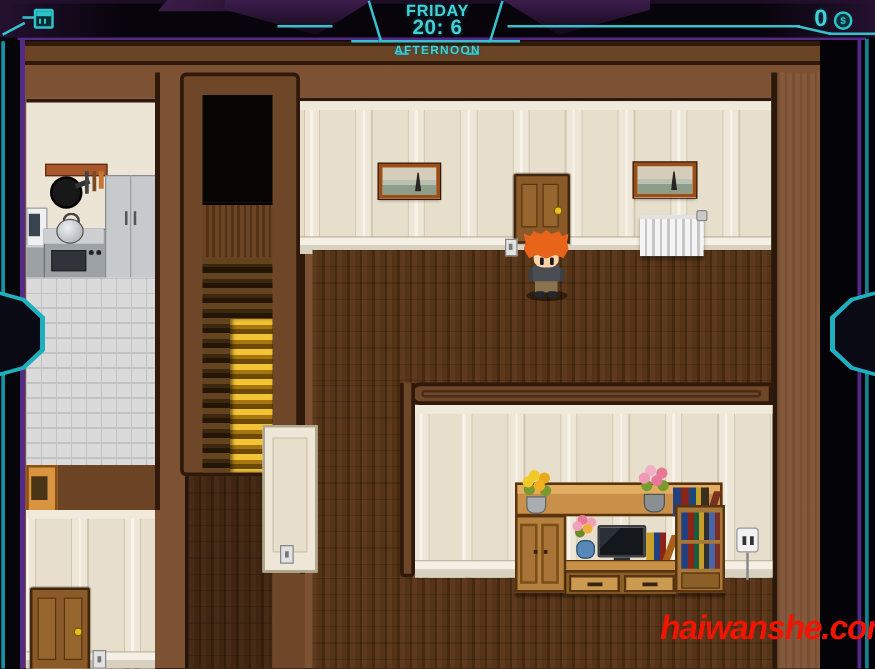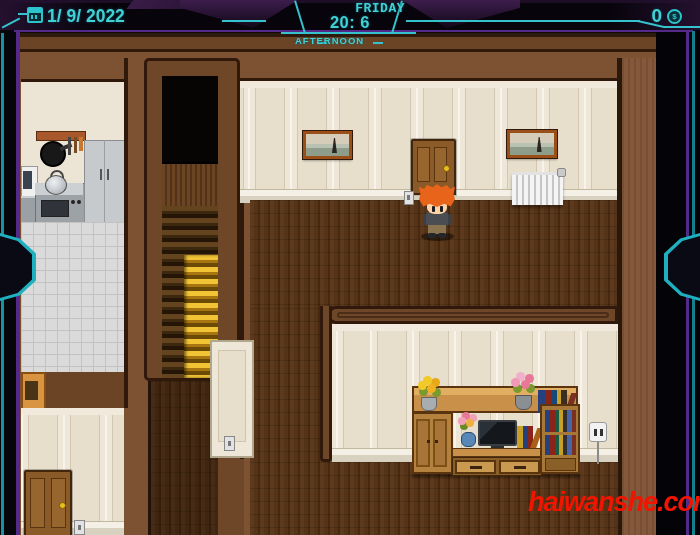"1/ 9/ 2022" div.a { html: <div>1/ 9/ 2022</div> -> none }
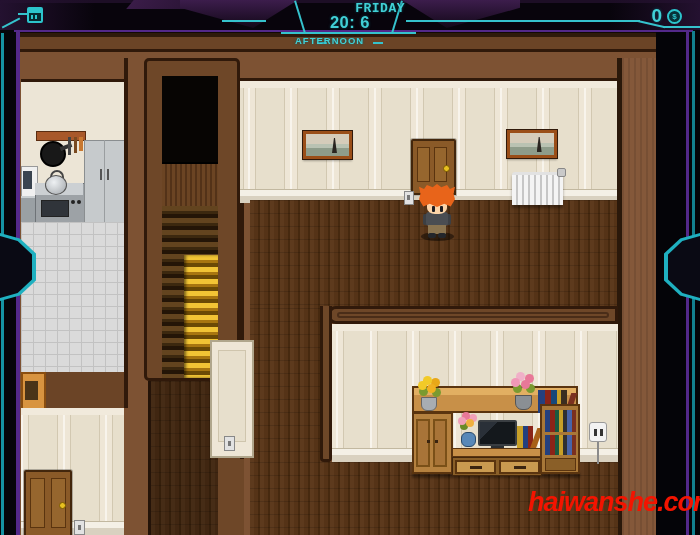"FRIDAY" .hud-day { font-family: Liberation Mono, monospace -> none; text-align: right -> center }
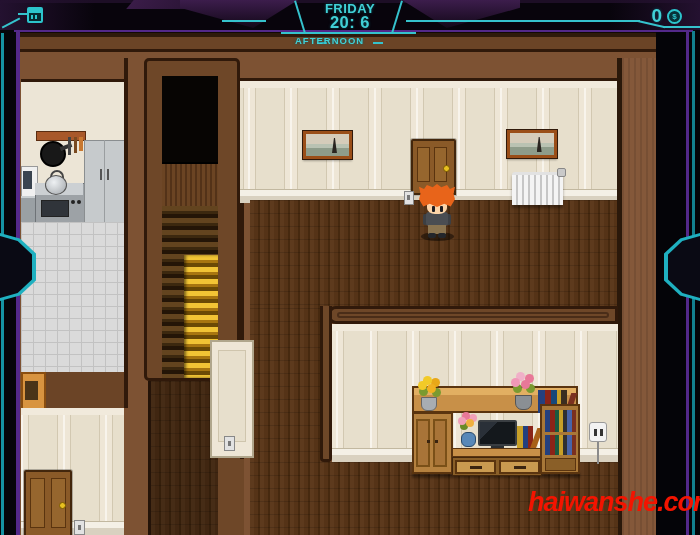"AFTERNOON" .hud-part { text-align: left -> center }
